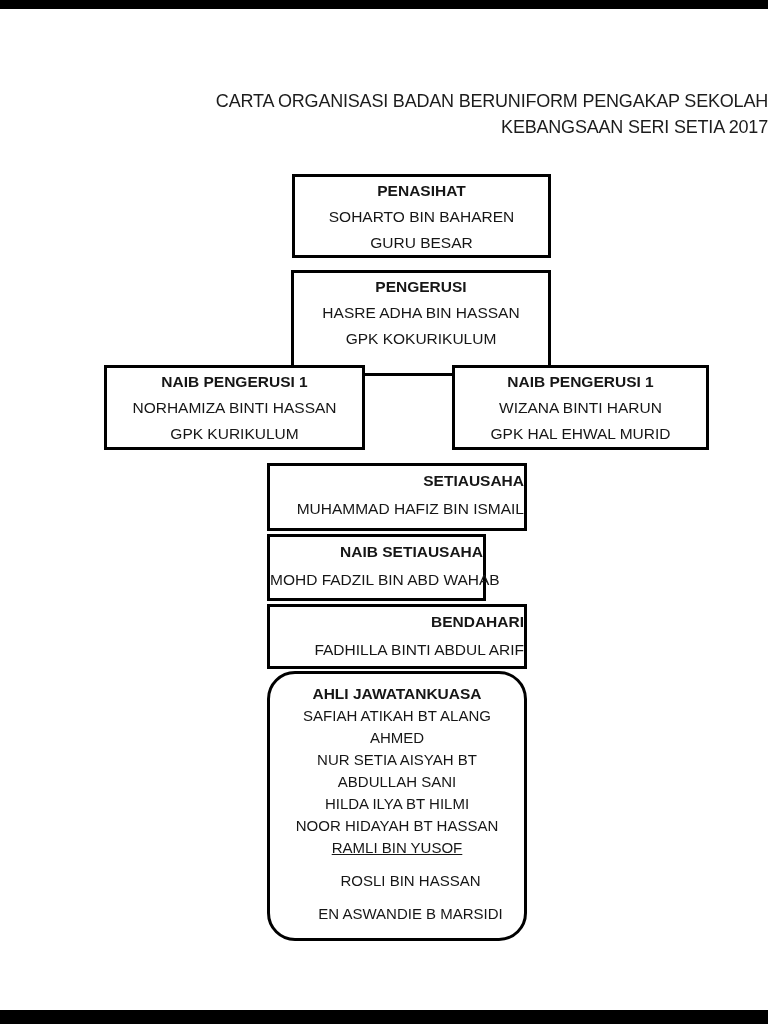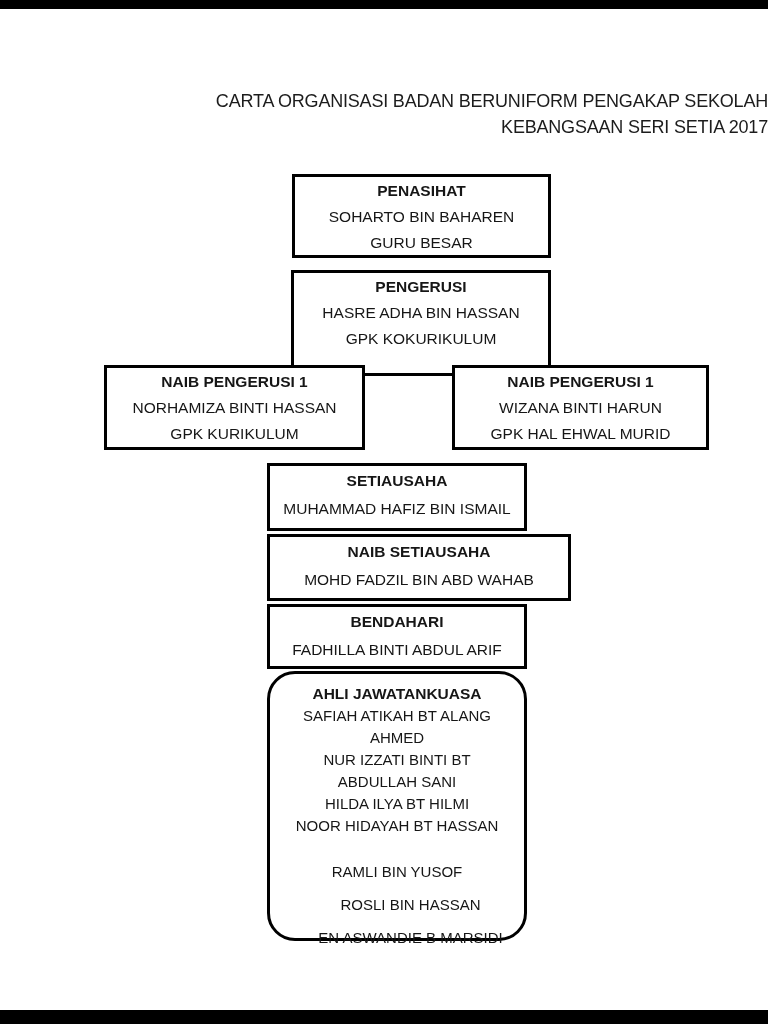"SETIAUSAHA" .box-2 .role, .box-2 .bl { text-align: none -> right }
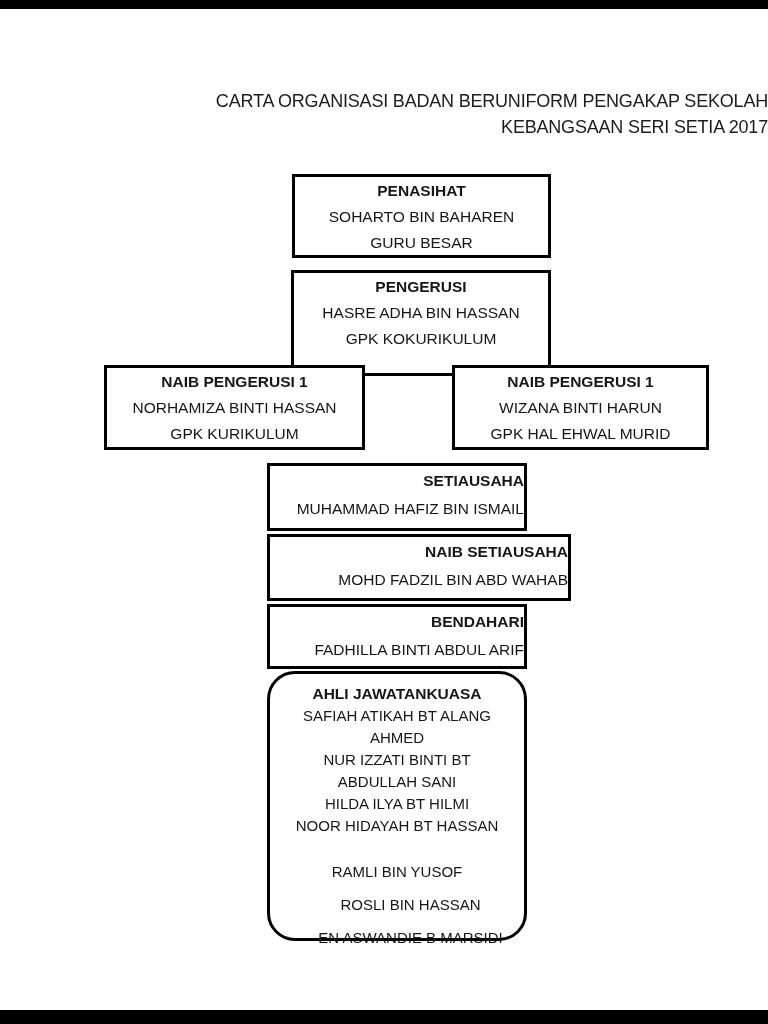"NAIB SETIAUSAHA" #box-naib-setiausaha { width: 304px -> 219px }
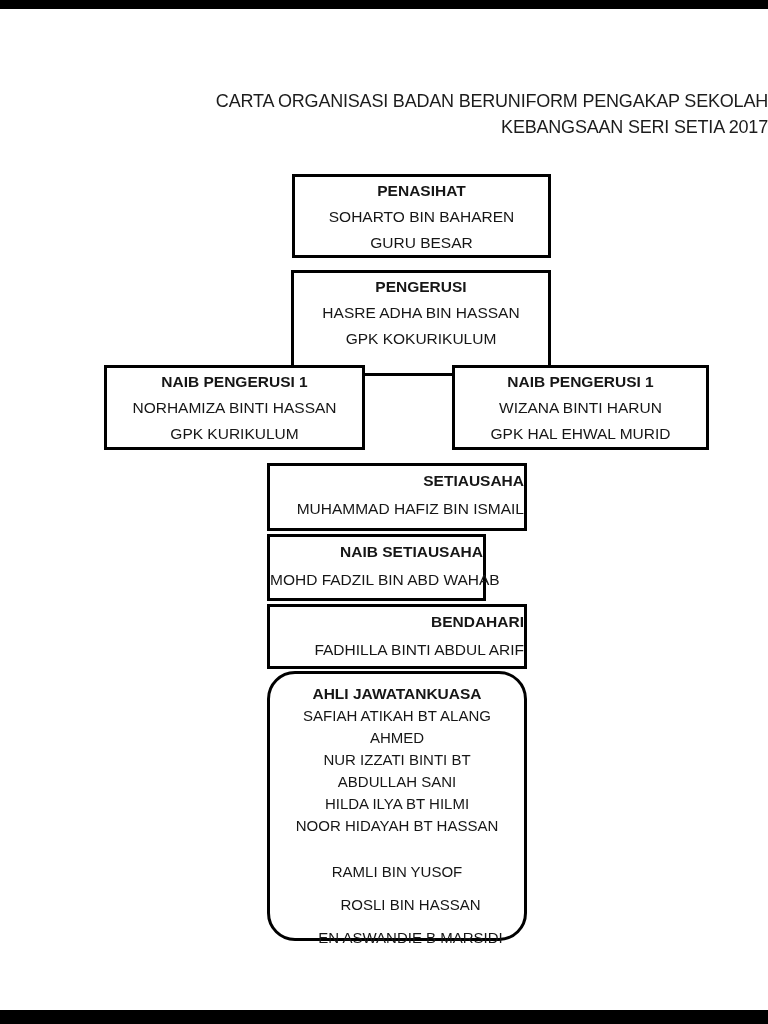"NUR IZZATI BINTI BT" div.bl { text: IZZATI BINTI -> SETIA AISYAH }
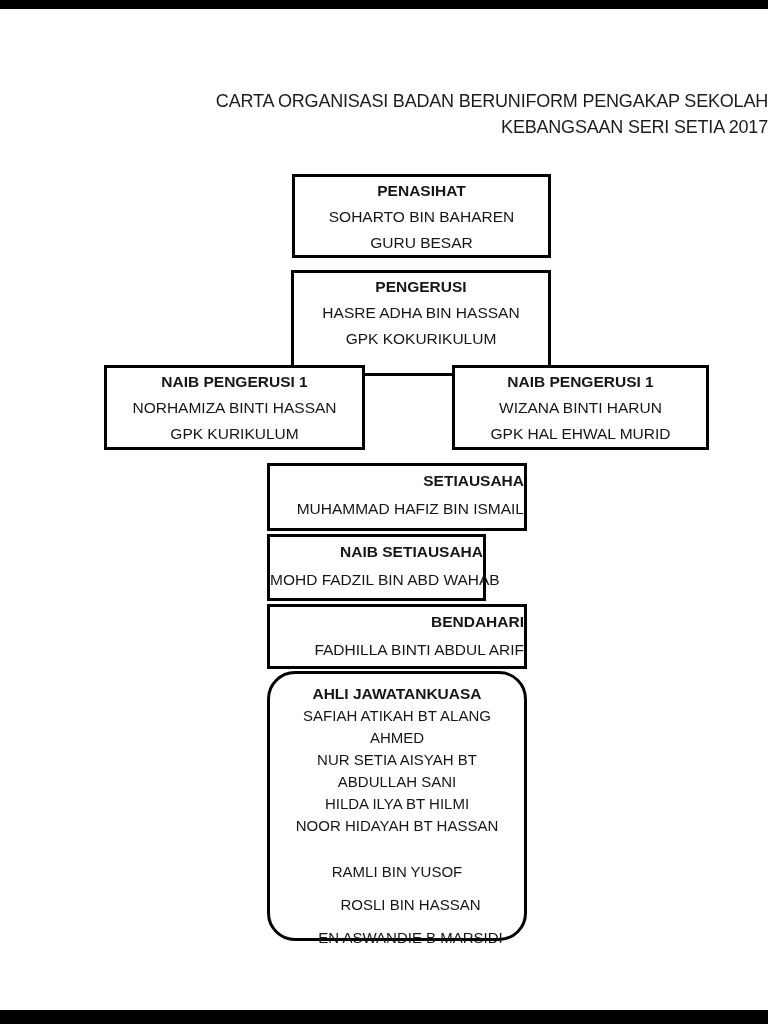"RAMLI BIN YUSOF" .box-committee .bl.spaced-first { margin-top: 24px -> 0; text-decoration: none -> underline }
